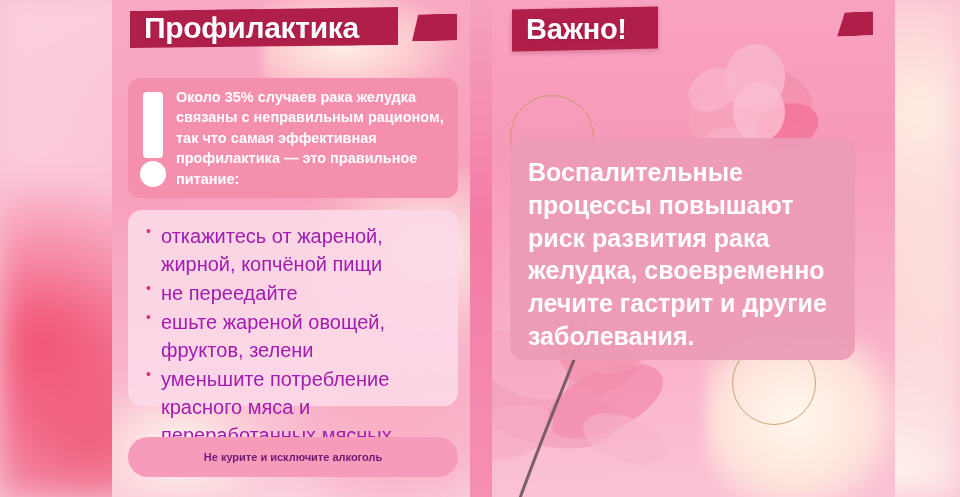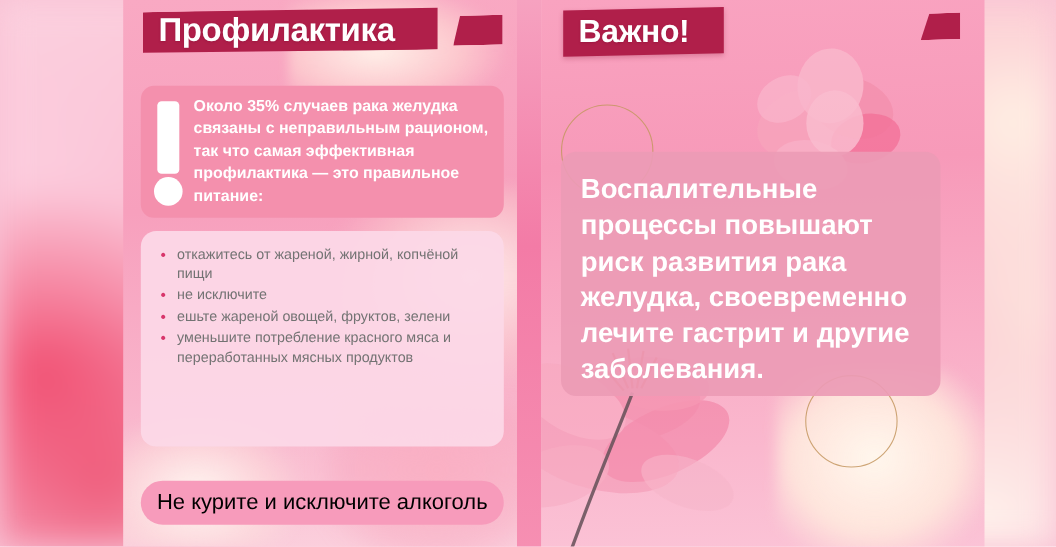"откажитесь от жареной, жирной, копчёной" .bullet-item { color: #737373 -> #a21caf; font-size: 13px -> 20px }
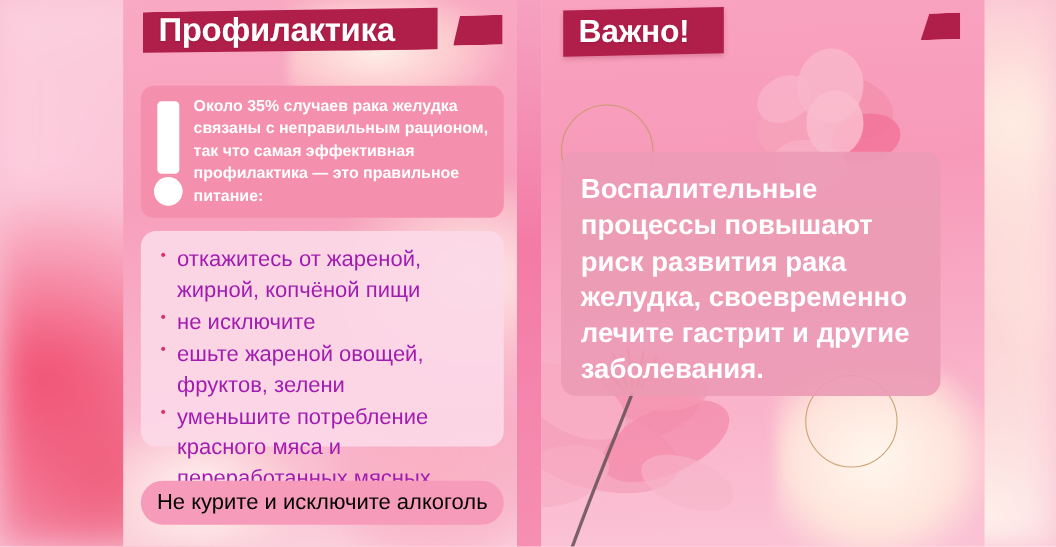"не исключите" li.bullet-item { text: исключите -> переедайте }
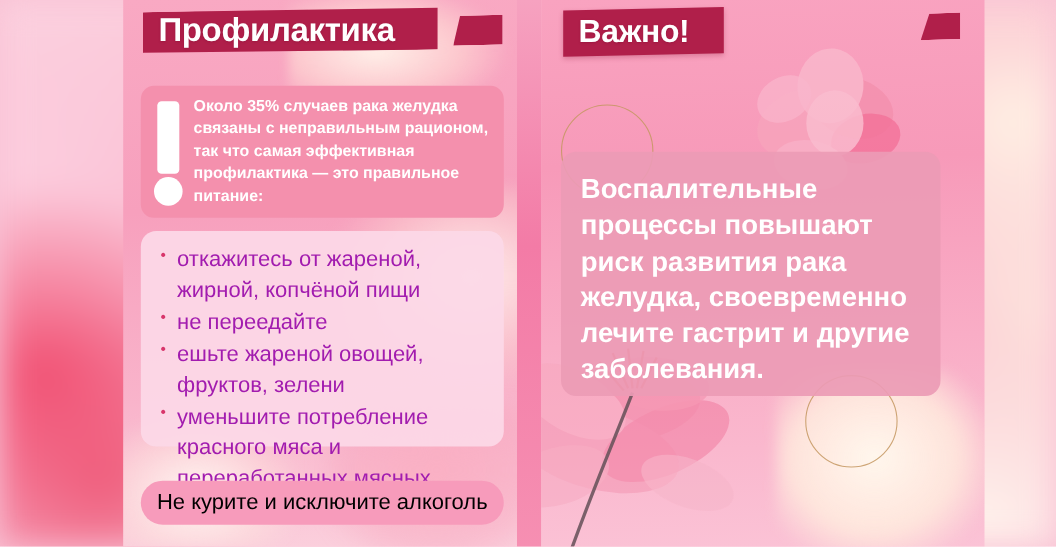"Не курите и исключите алкоголь" .pill-text { color: #000000 -> #701a75; font-size: 20px -> 11px; font-weight: normal -> bold }
